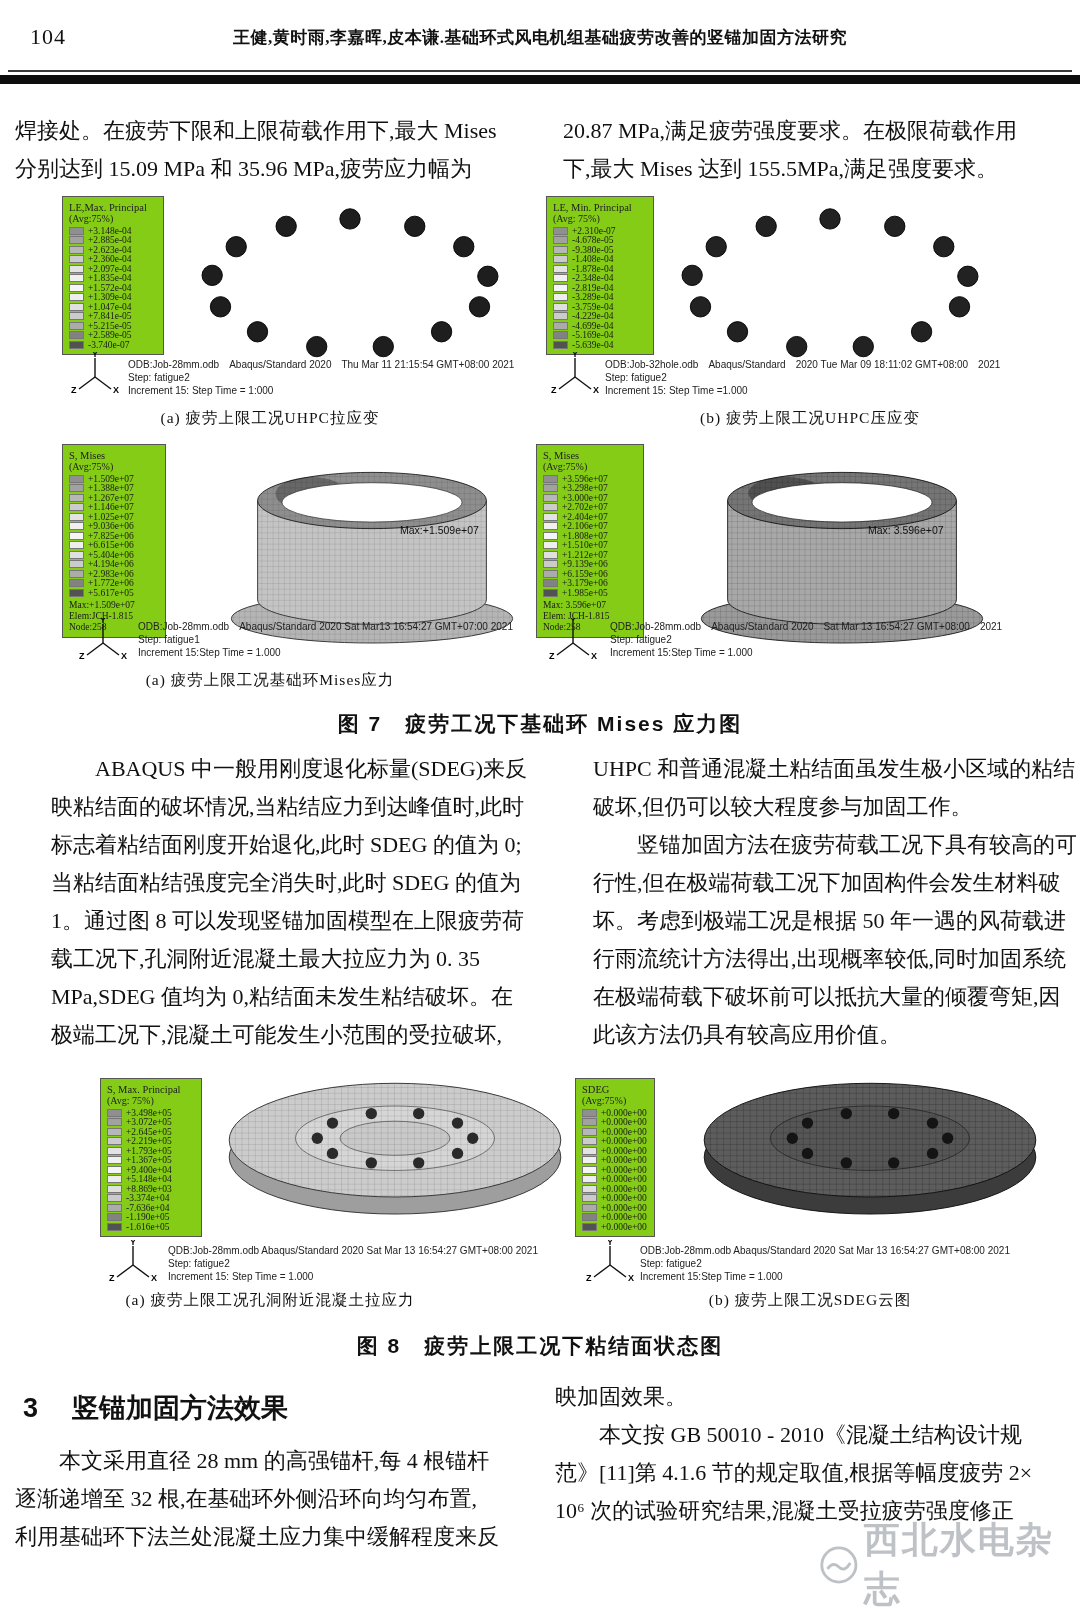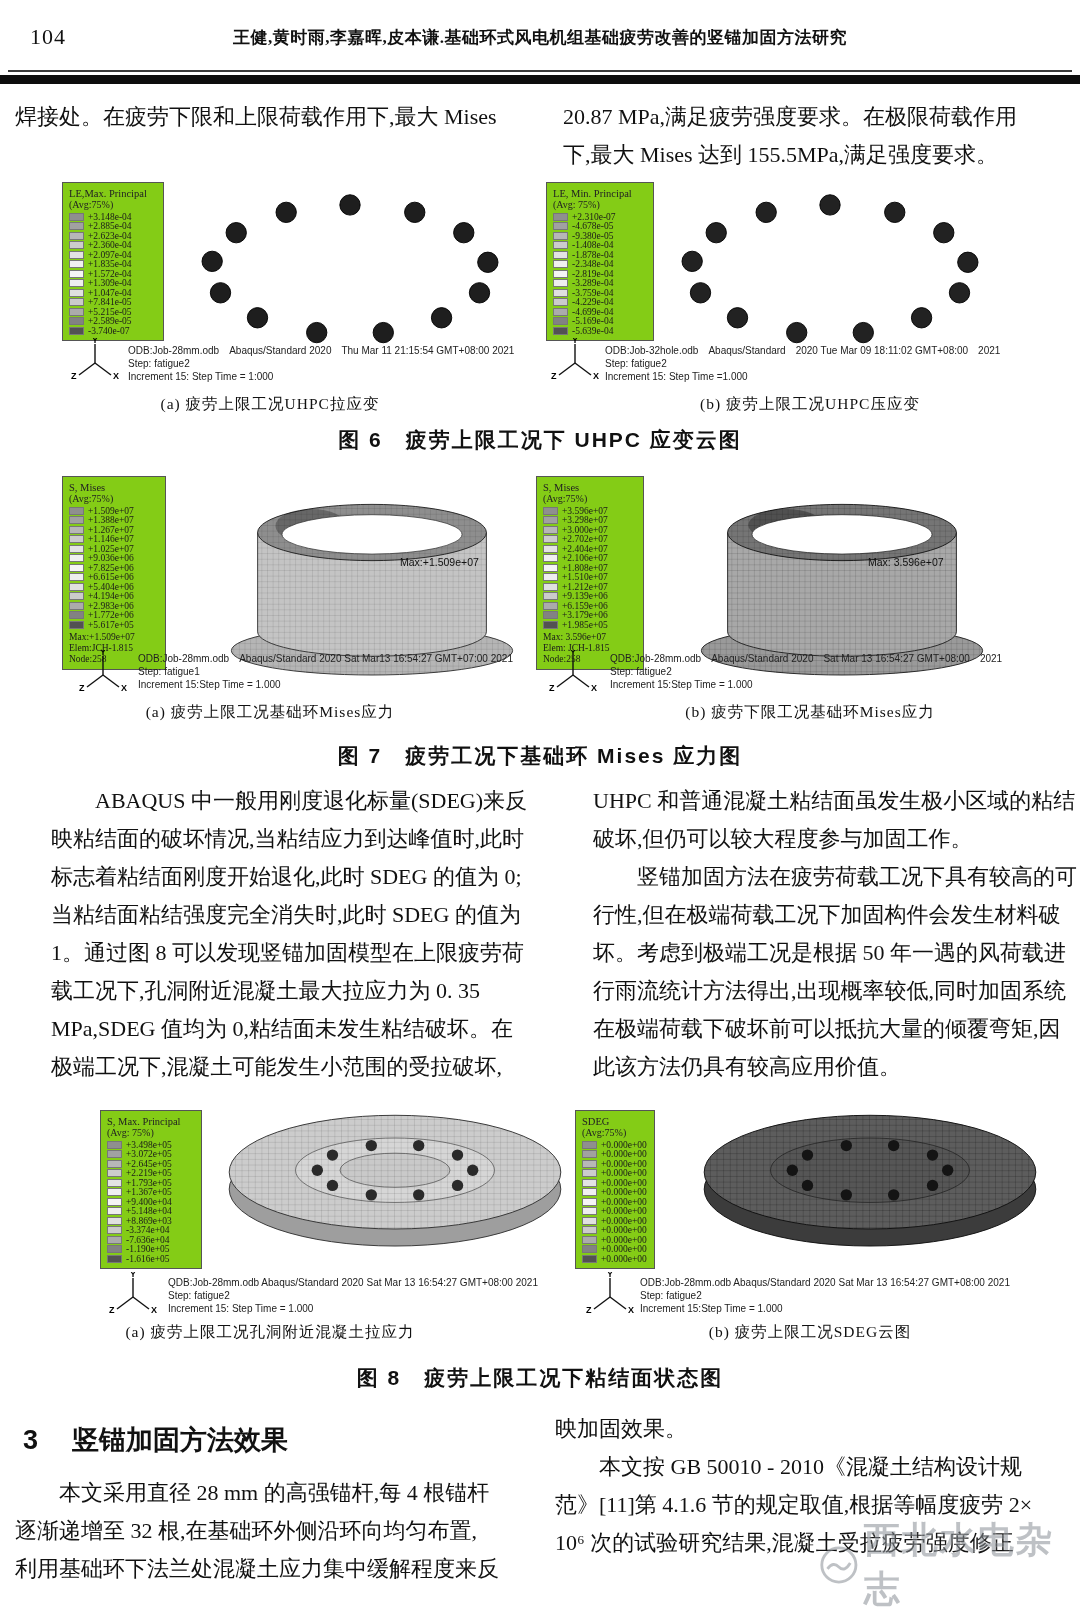"焊接处。在疲劳下限和上限荷载作用下,最大 Mises" .intro { margin-top: none -> 14px }
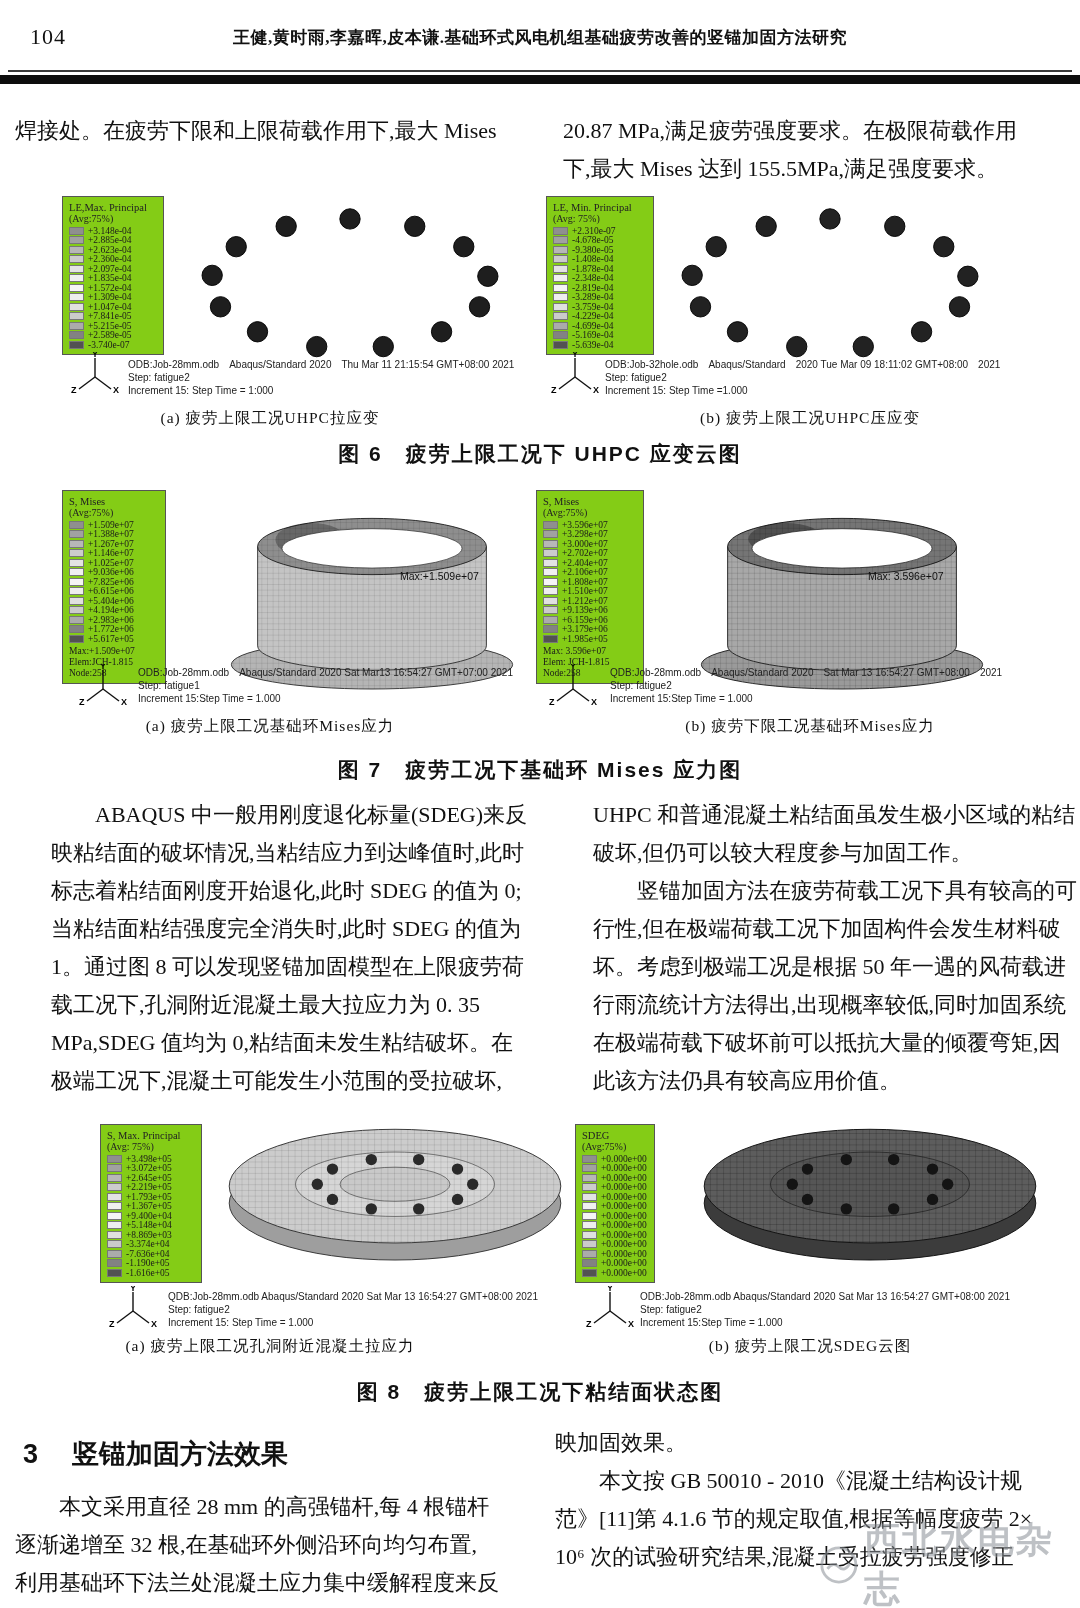"分别达到 15.09 MPa 和 35.96" div.bodyline { html: none -> <div>分别达到 15.09 MPa 和 35.96 MPa,疲劳应力幅为</div> }
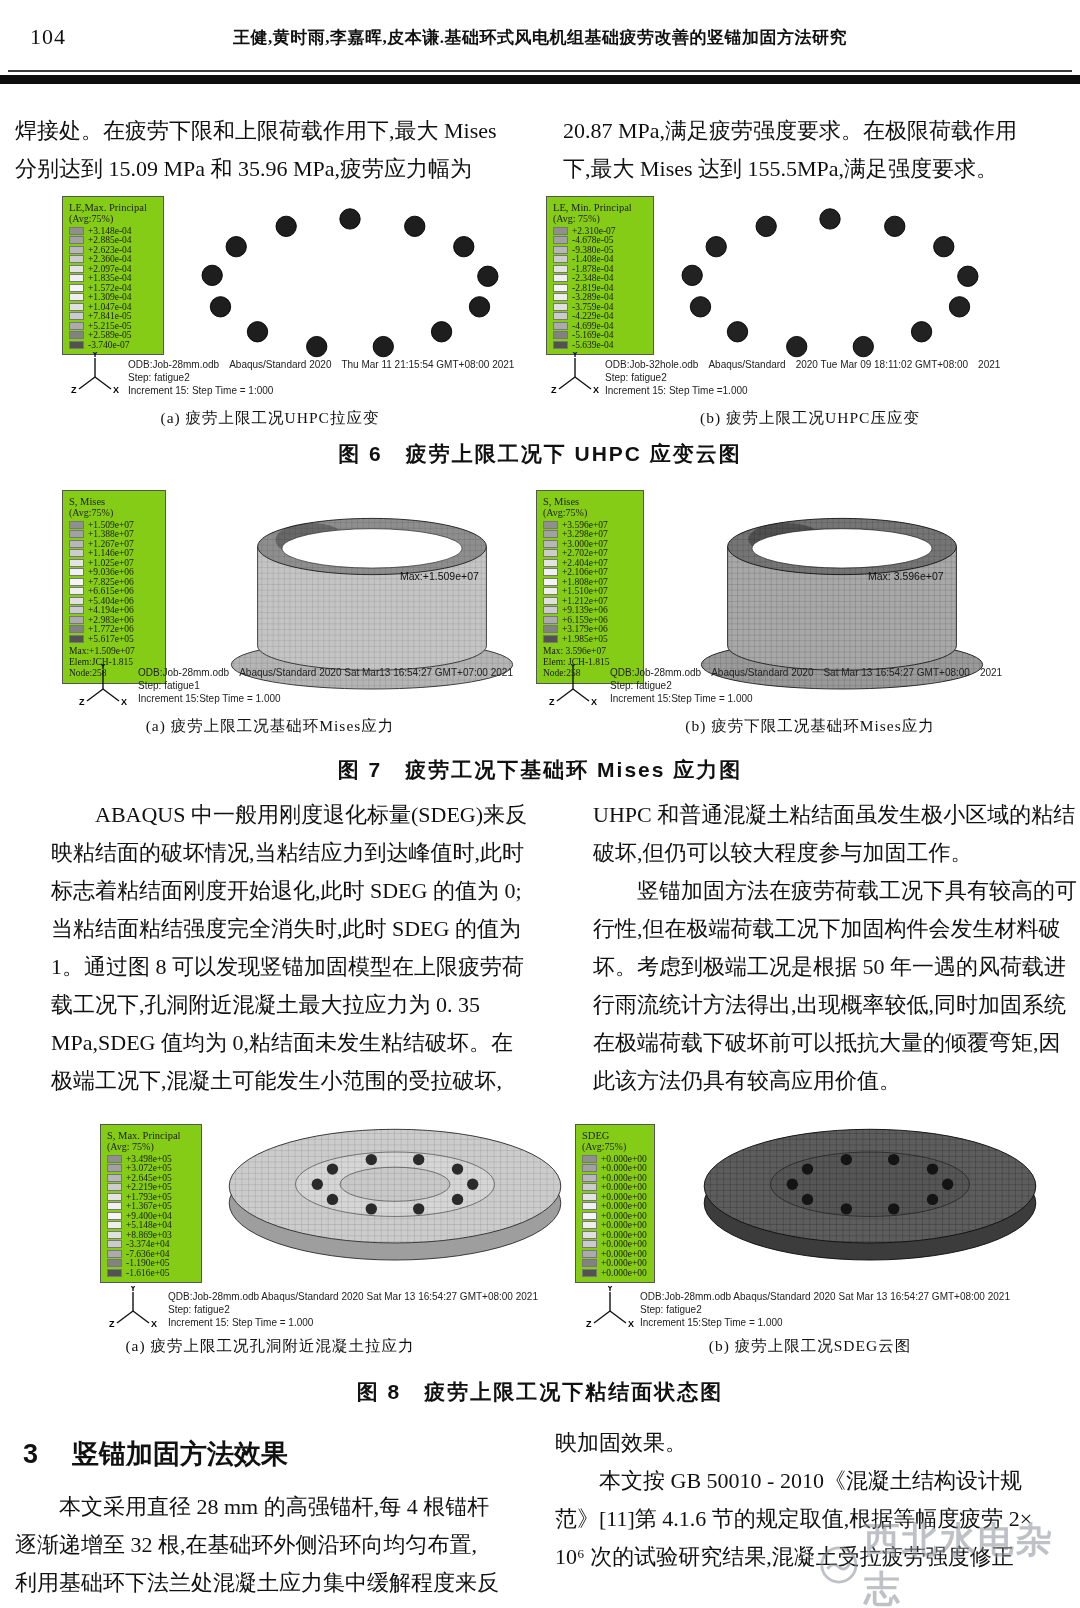"图 6 疲劳上限工况下 UHPC 应变云图" div.figcap { html: <div>图 6 疲劳上限工况下 UHPC 应变云图</div> -> none }
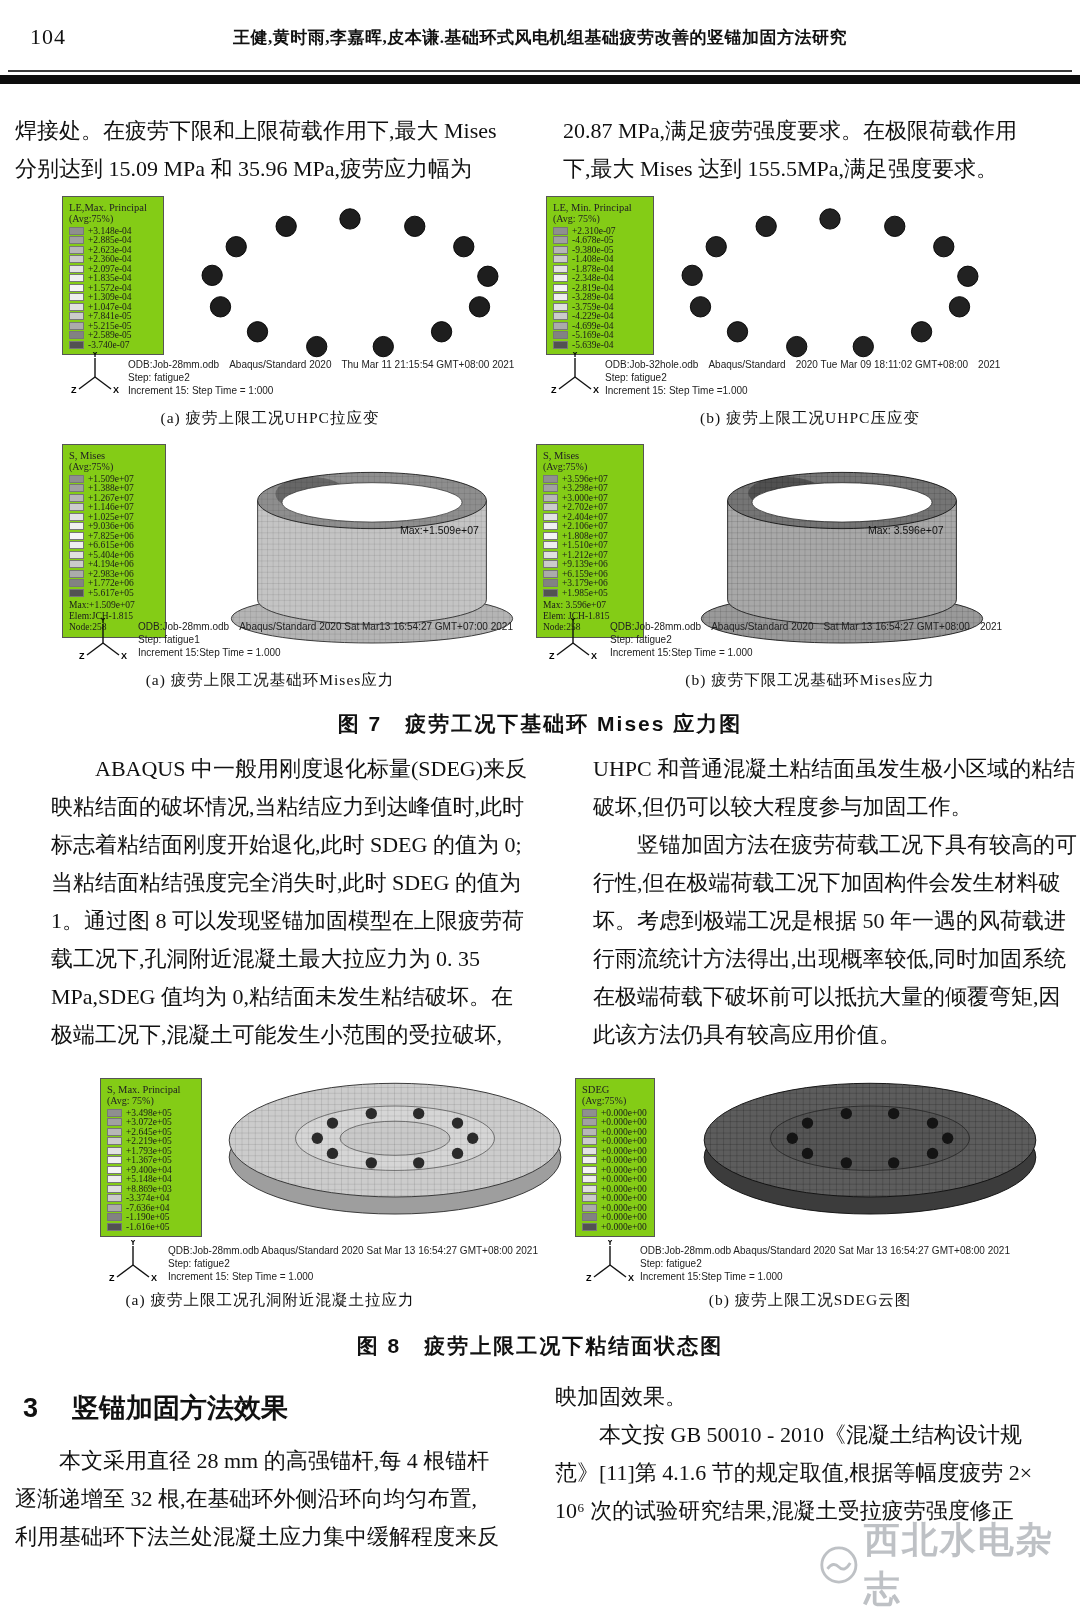"(b) 疲劳下限工况基础环Mises应力" div.abs { html: <div>(b) 疲劳下限工况基础环Mises应力</div> -> none }
